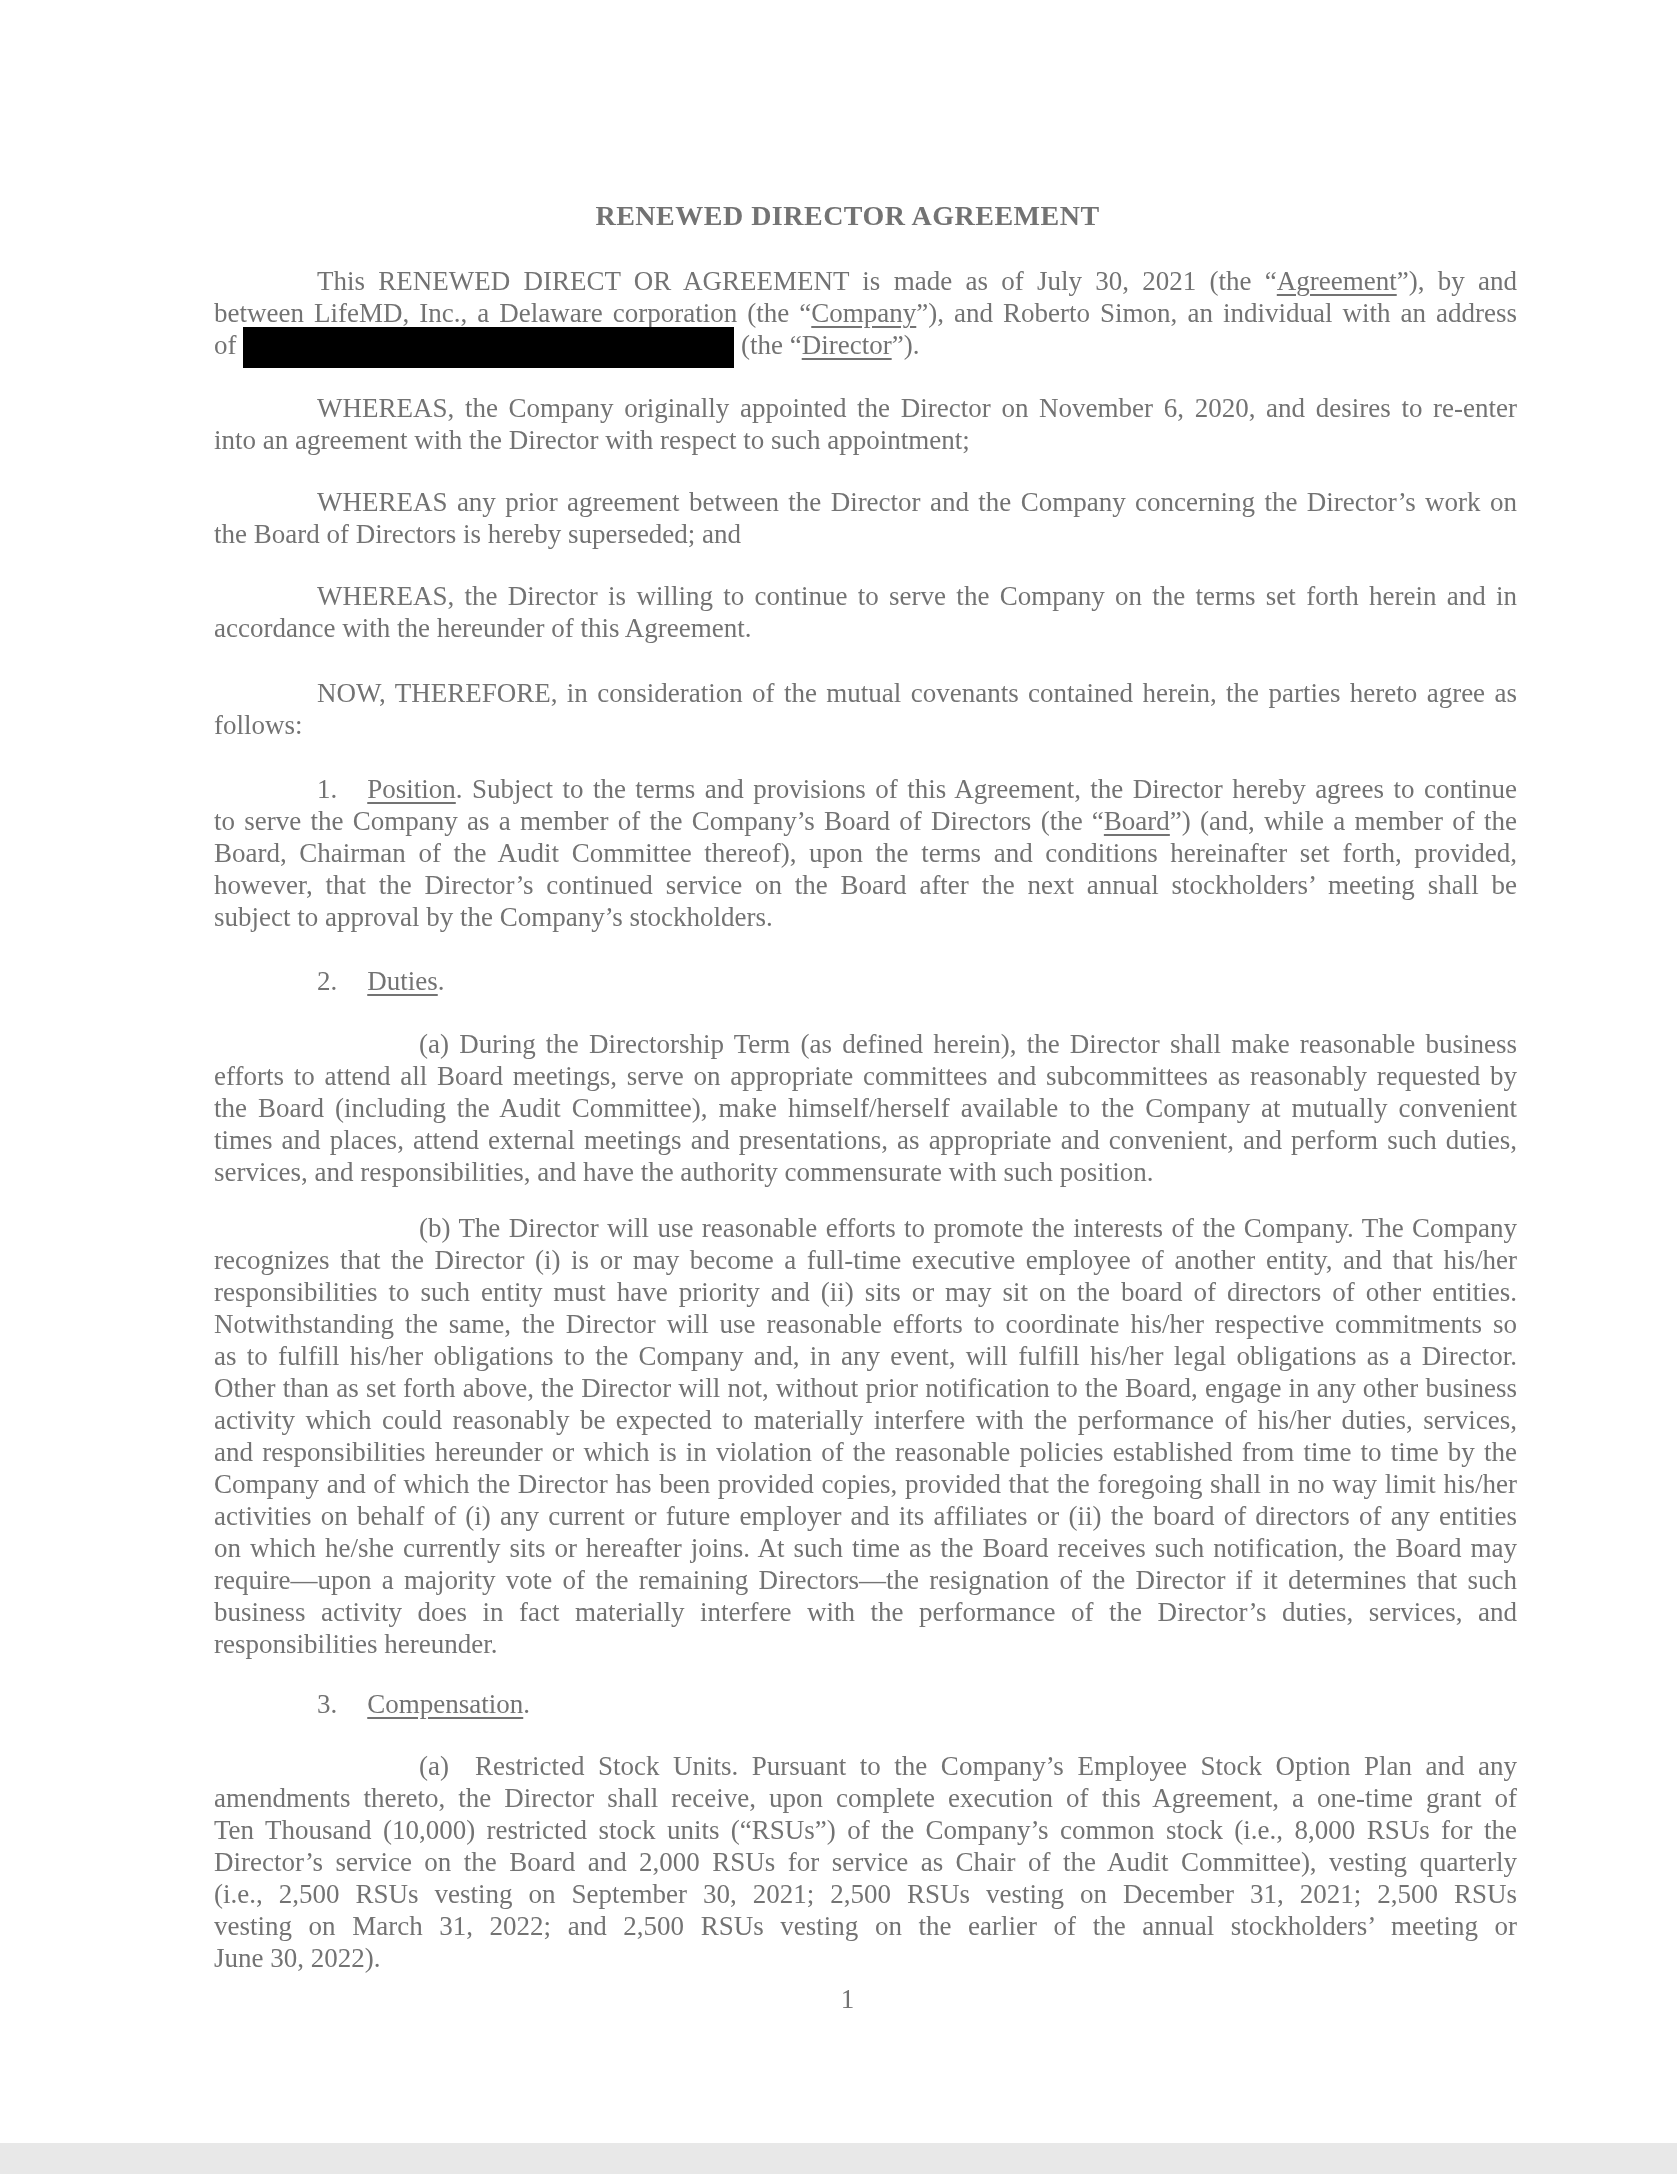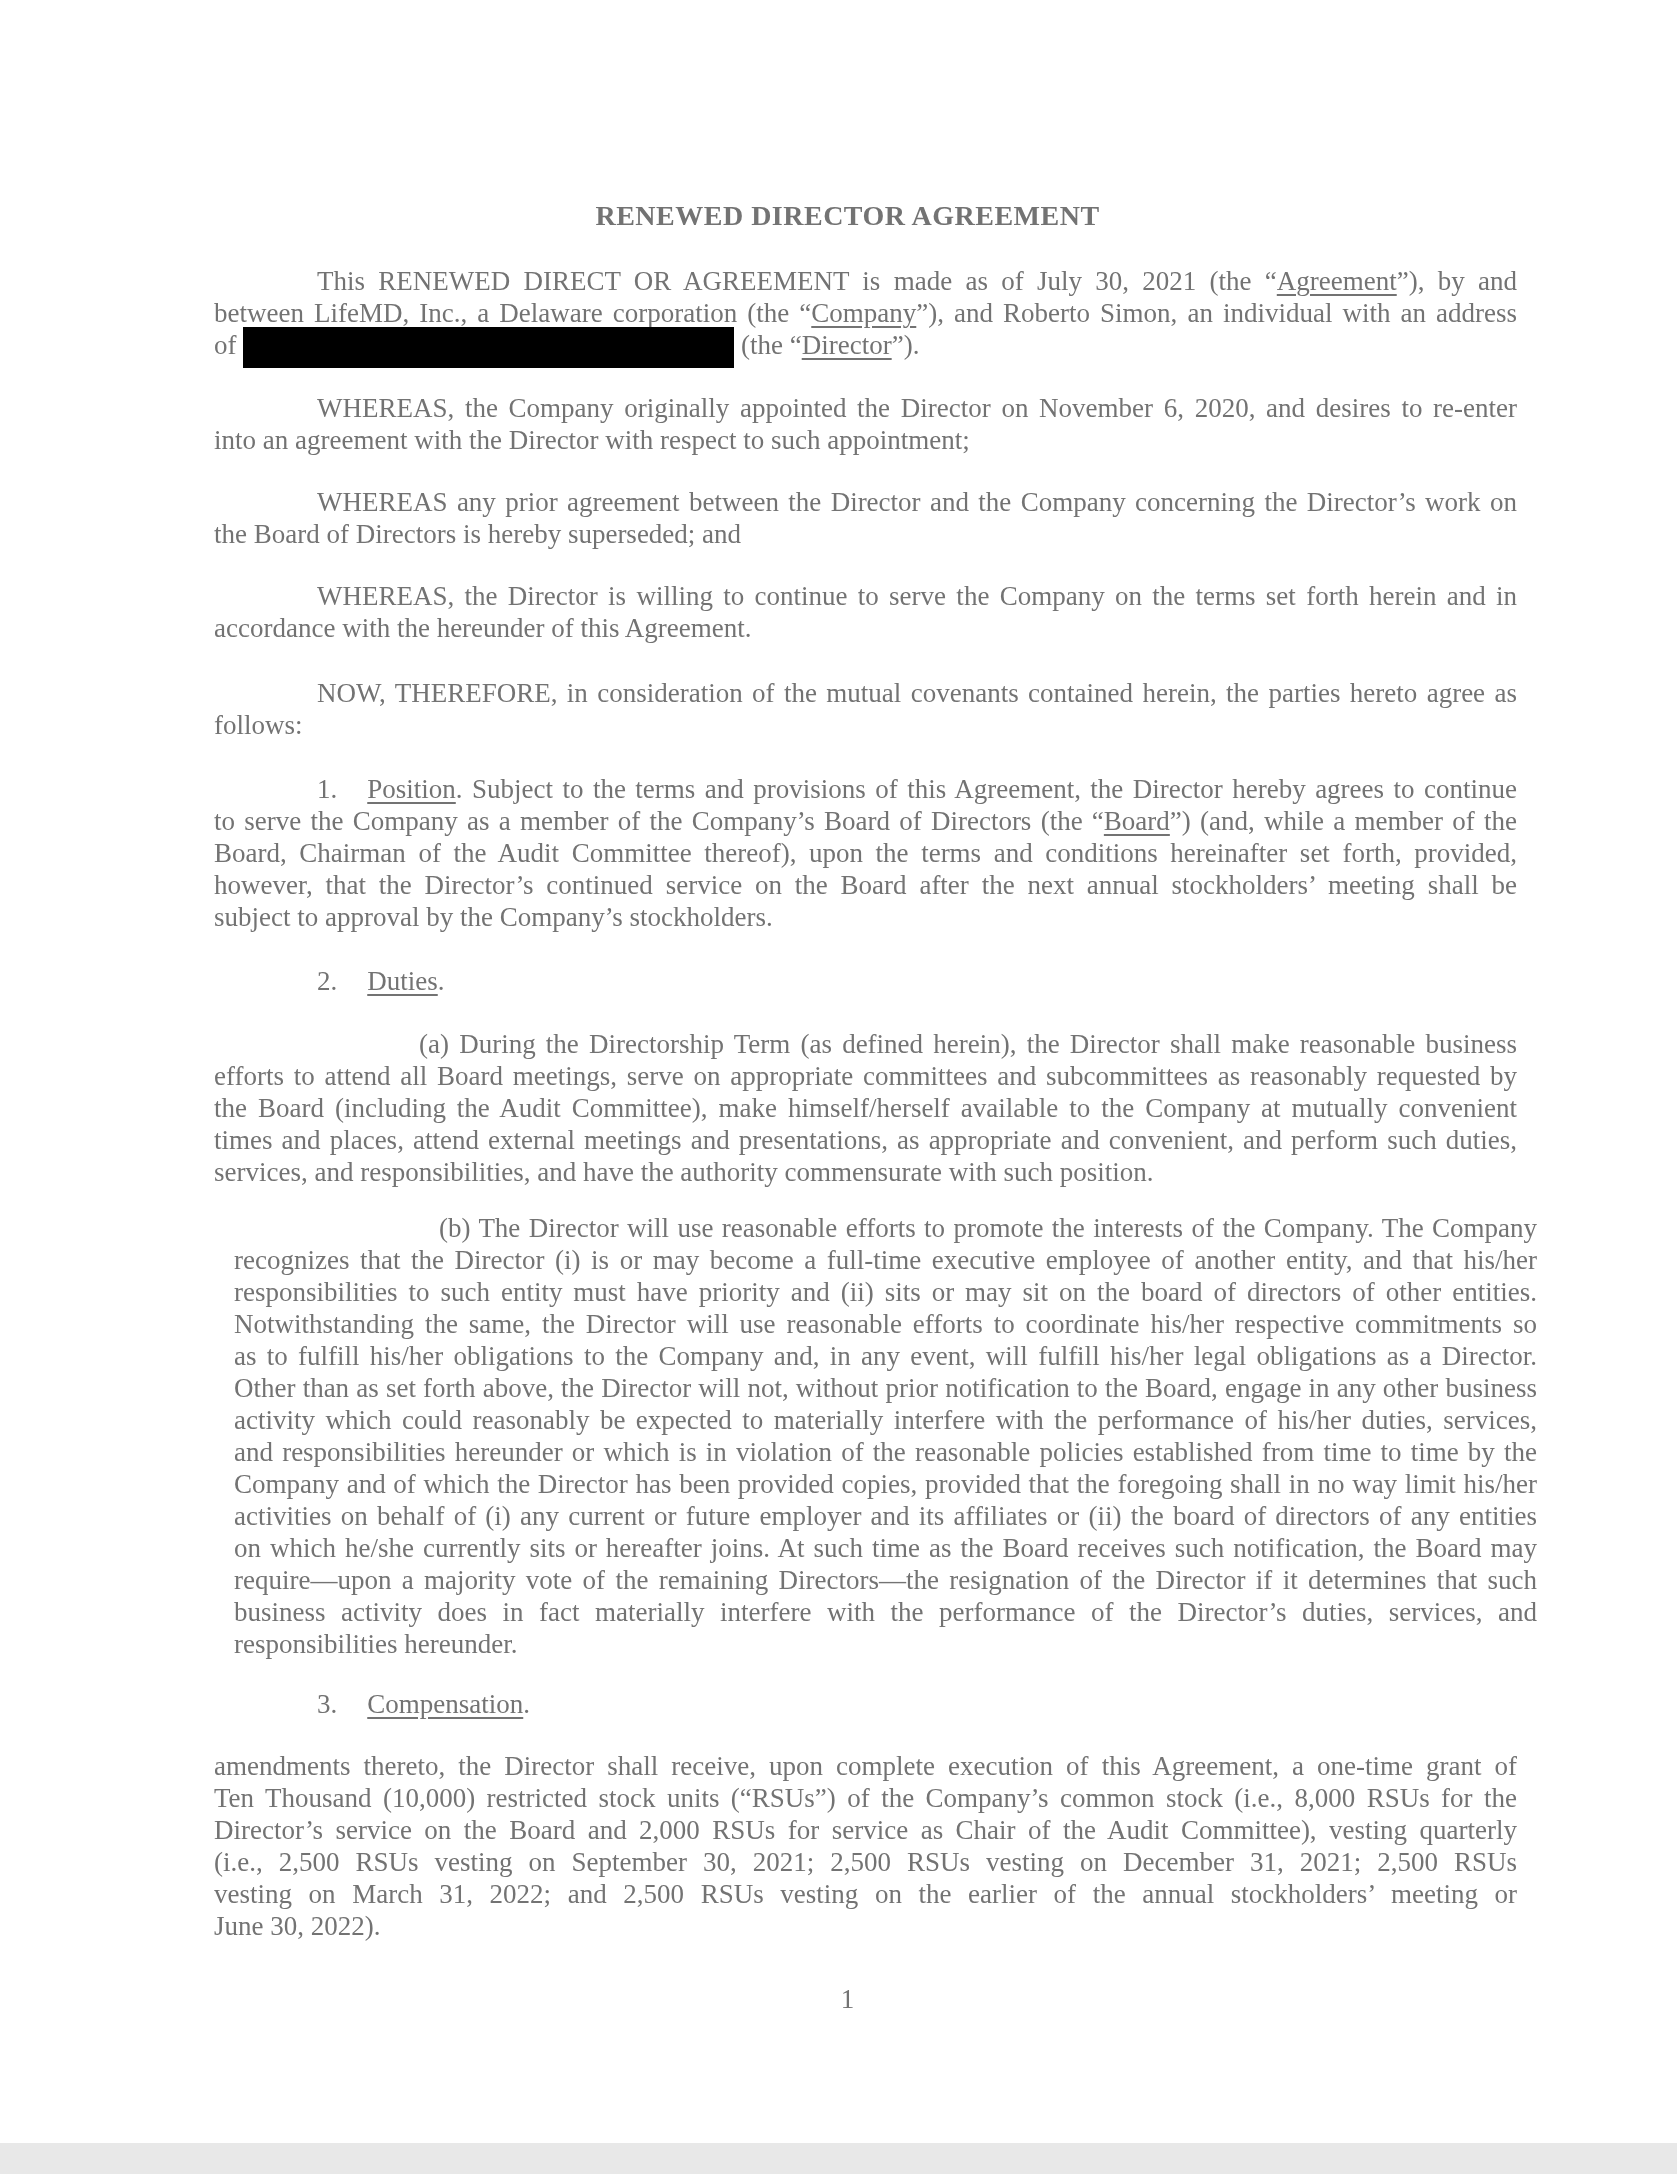"(b) The Director will use" div.block { margin-left: 20px -> none }
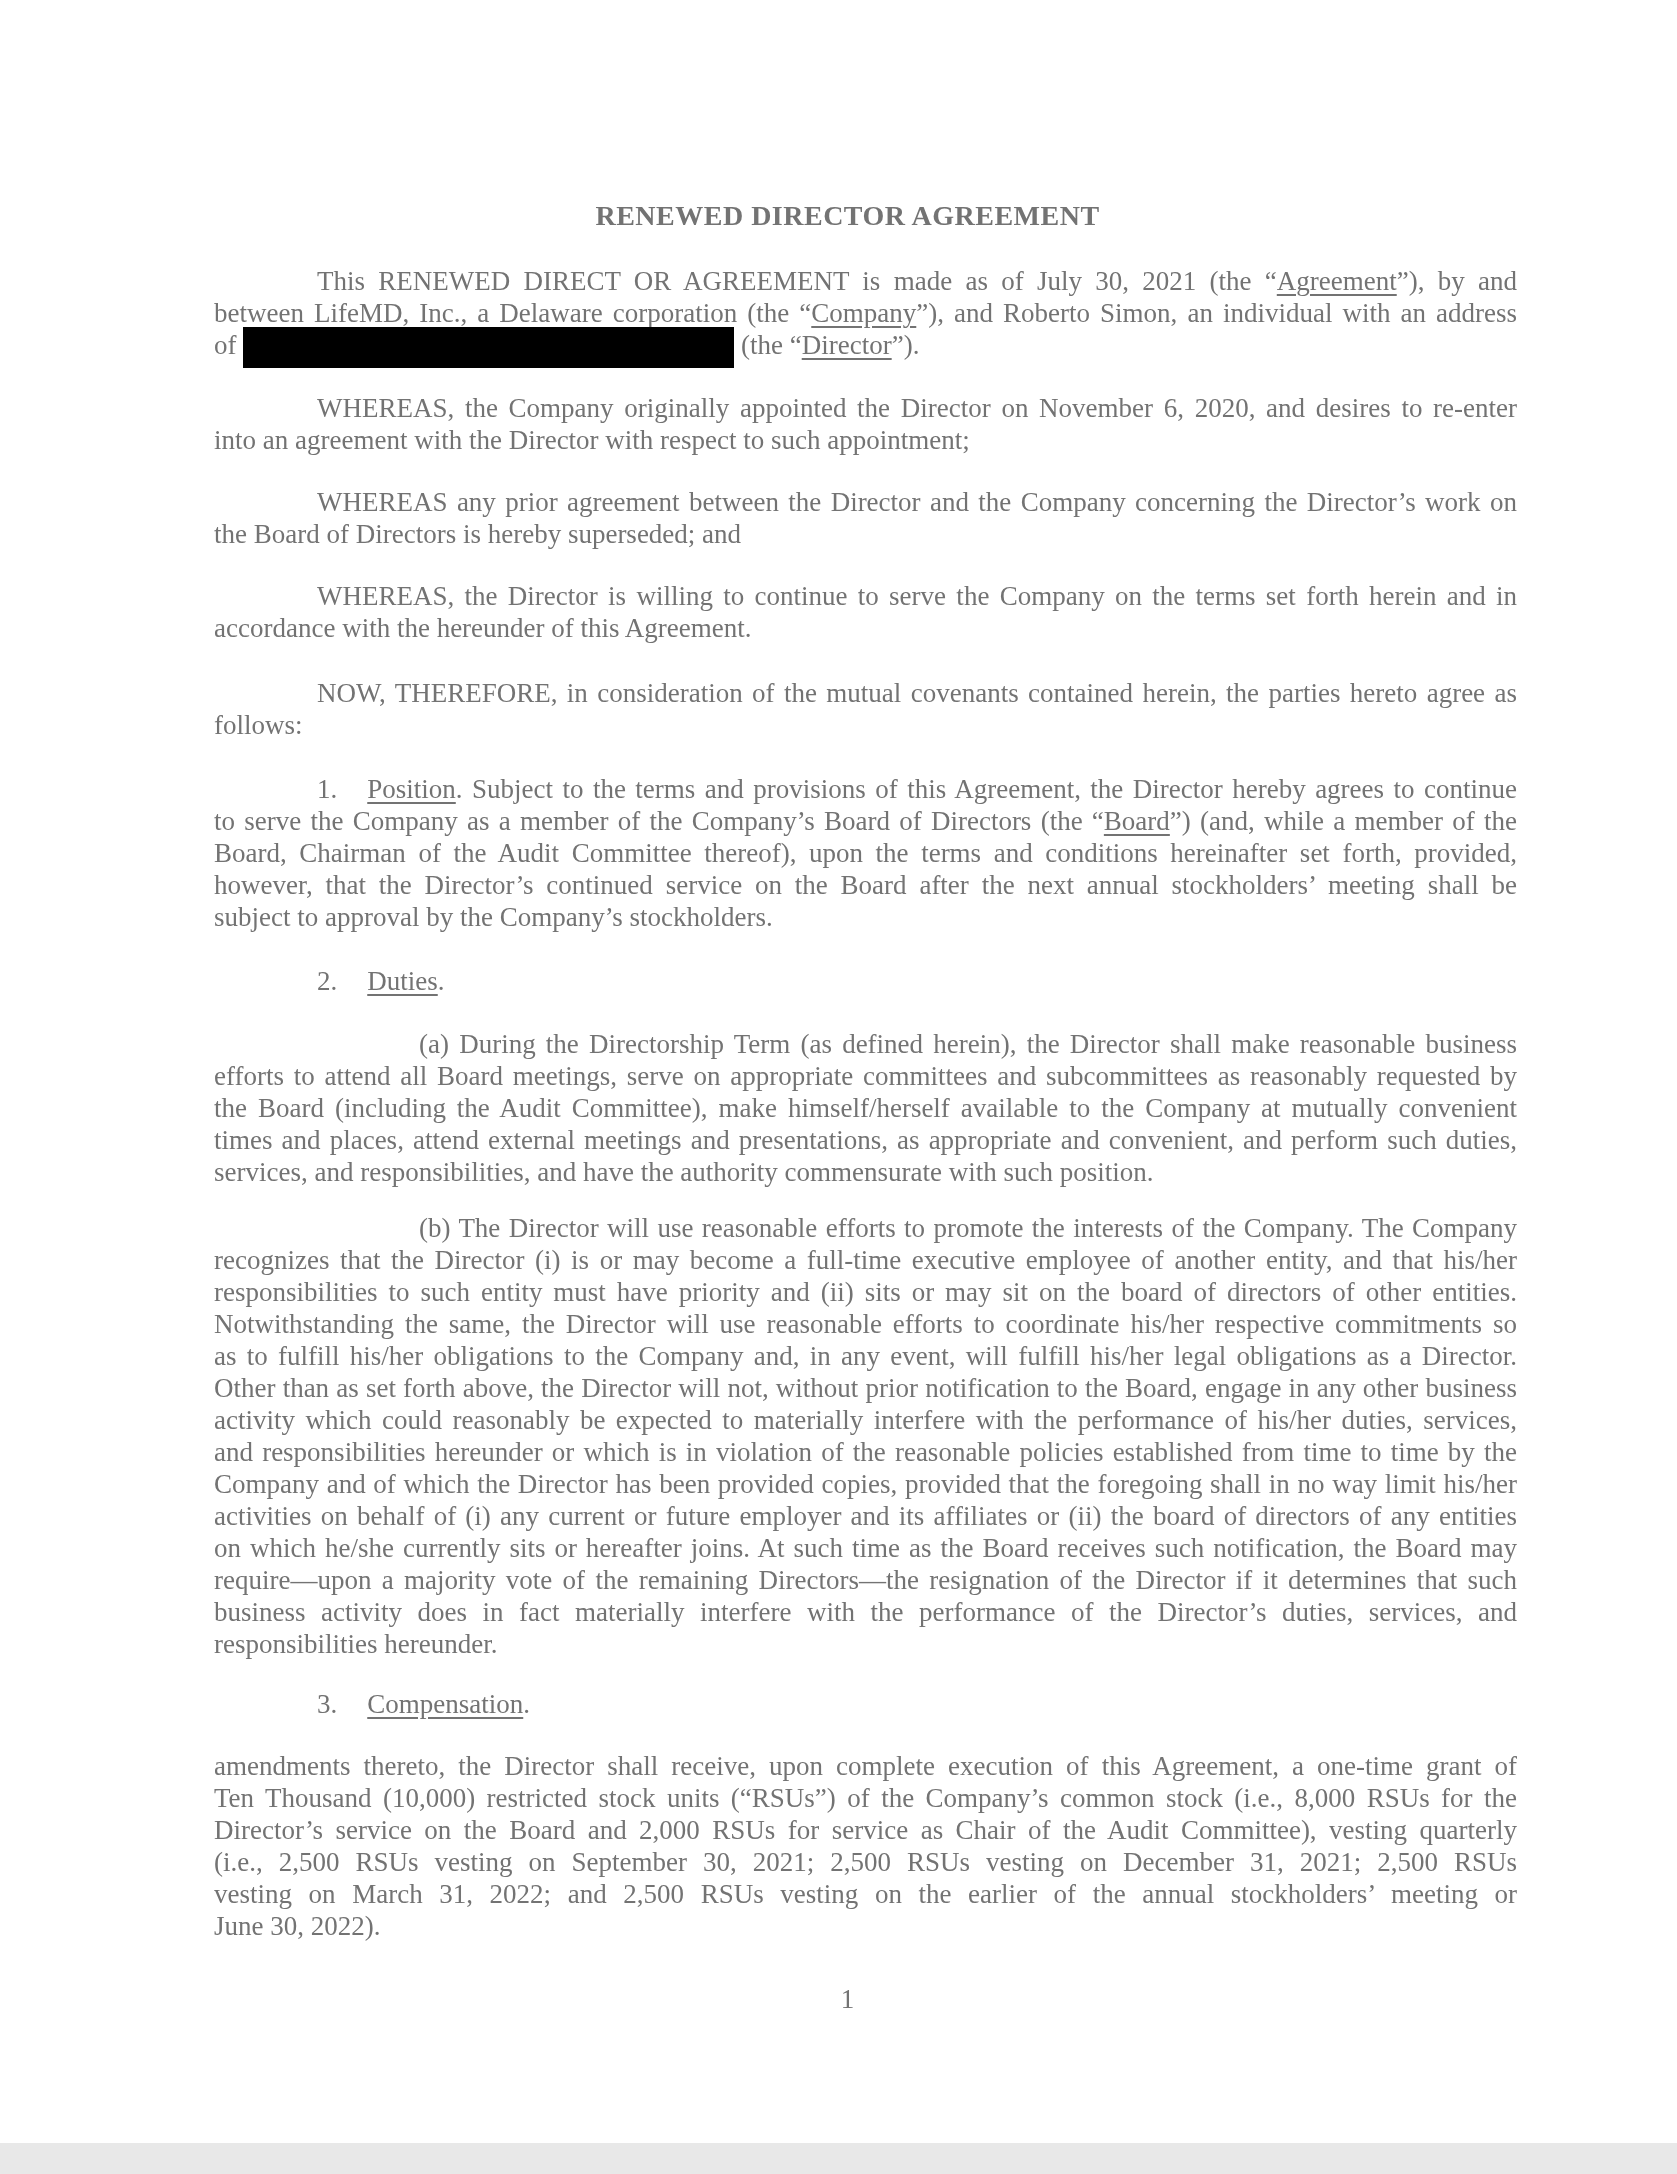"(a) Restricted Stock Units. Pursuant" div.line { html: none -> <div><span></span><span>(a)</span><span></span><span>Restricted Stock Units. Pursuant to the Company’s Employee Stock Option Plan and any</span></div> }
